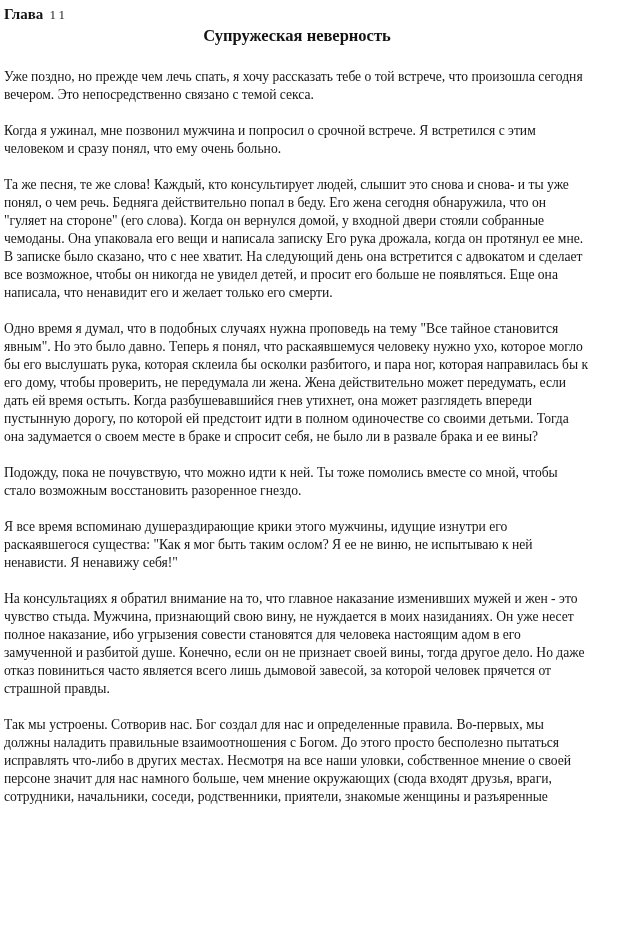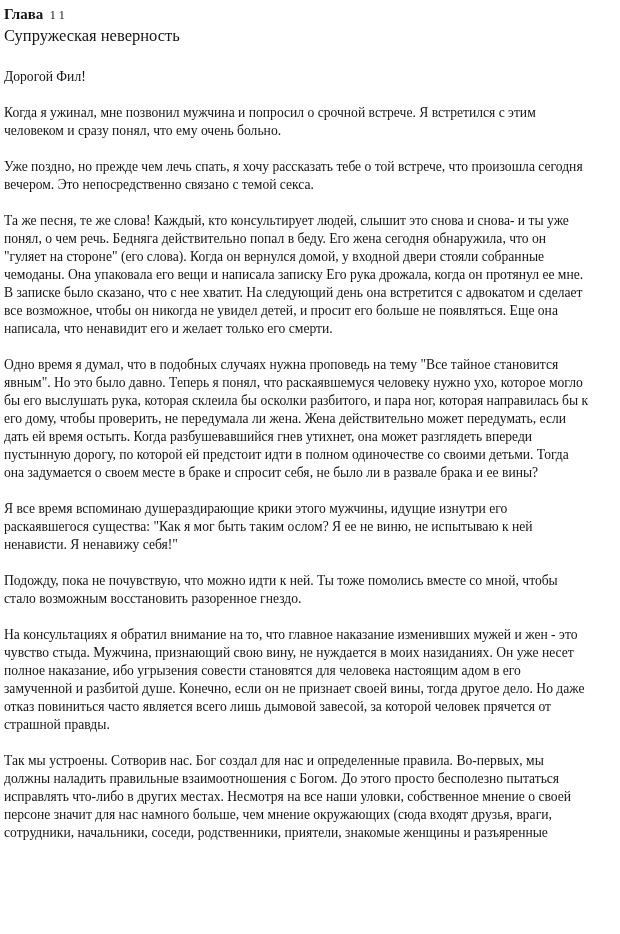"Супружеская неверность" .doc-title { font-weight: normal -> bold; text-align: none -> center }
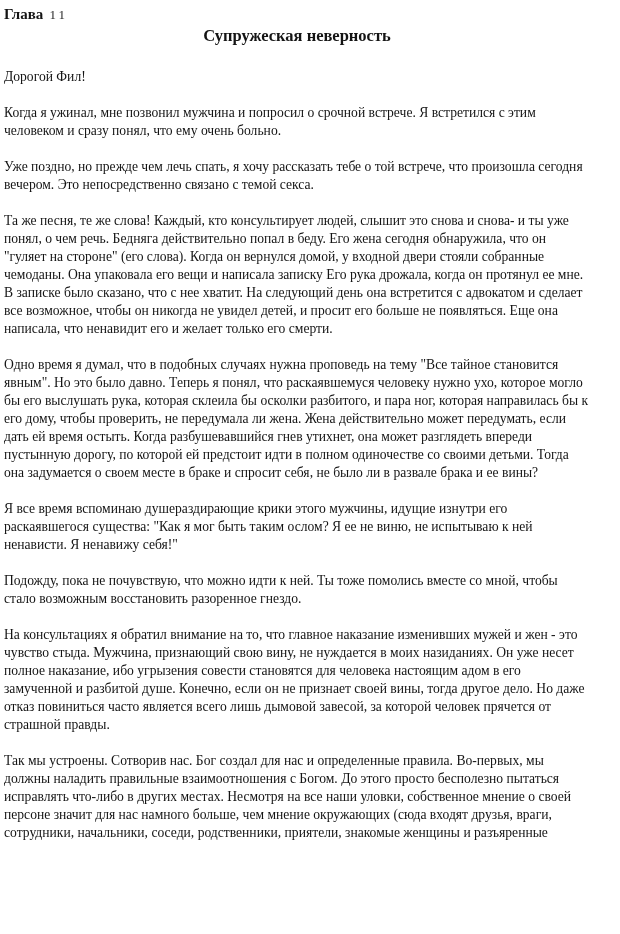"Дорогой Фил!" div.salutation { html: <div>Дорогой Фил!</div> -> none }
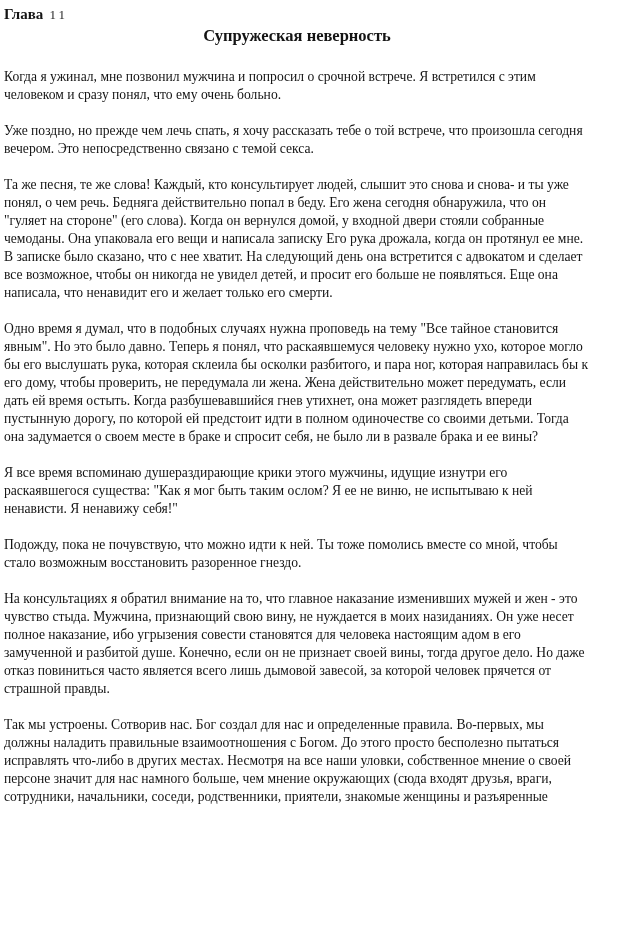"Когда я ужинал, мне позвонил" p { order: before "Уже поздно, но прежде чем" -> after "Уже поздно, но прежде чем" }
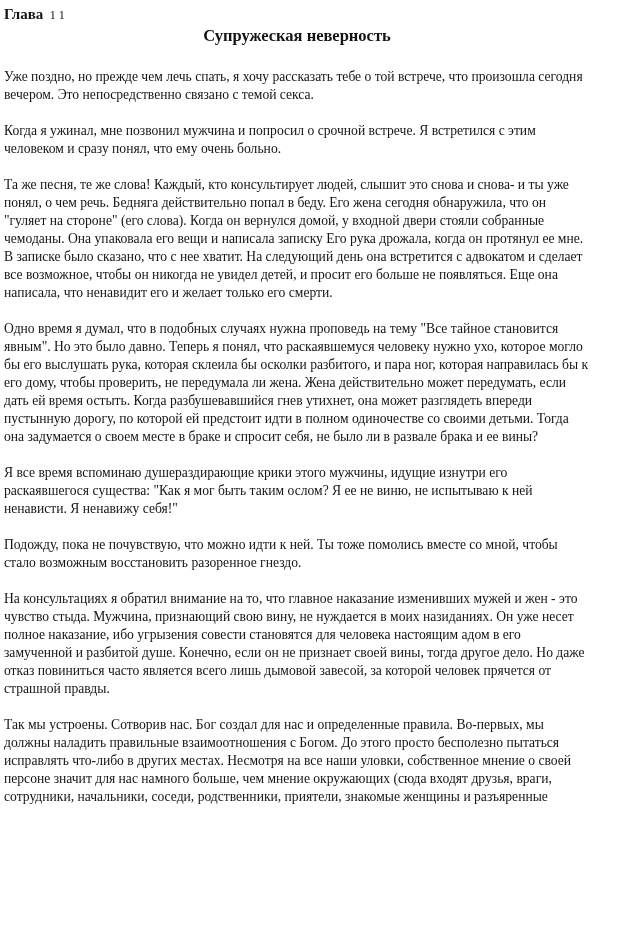"Я все время вспоминаю душераздирающие" p { order: before "Подожду, пока не почувствую, что" -> after "Подожду, пока не почувствую, что" }
